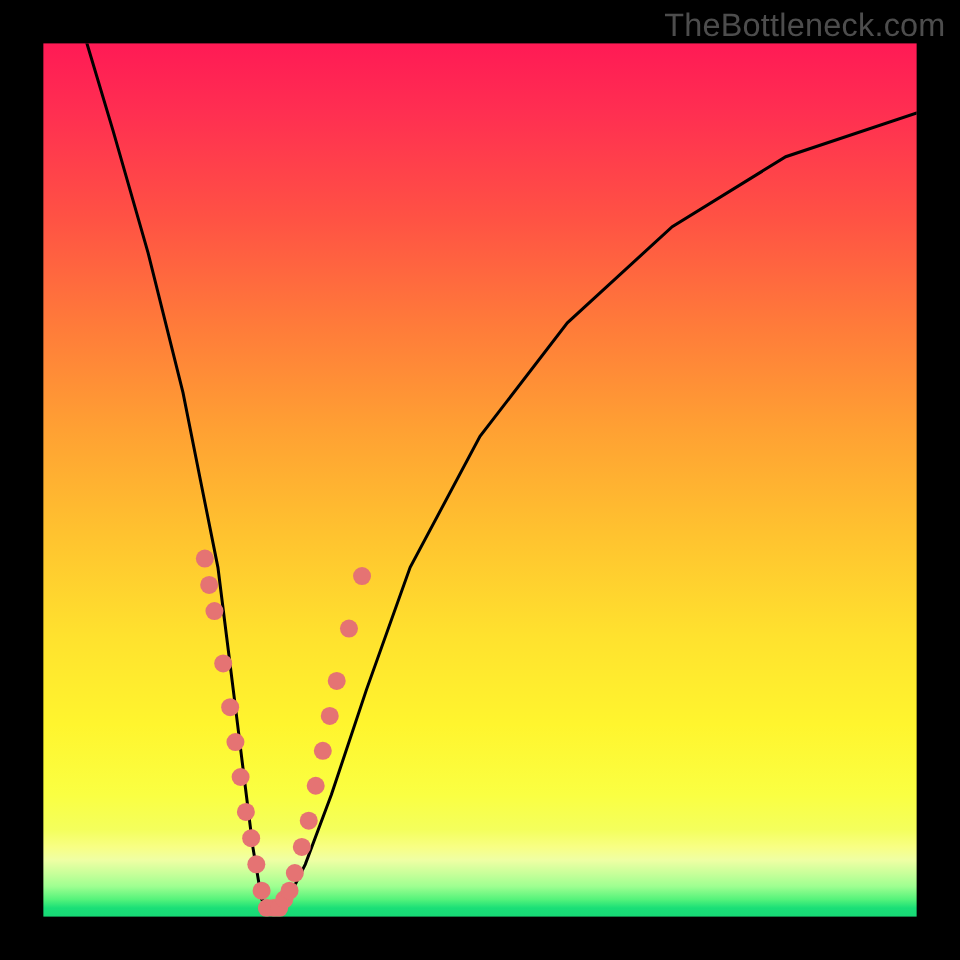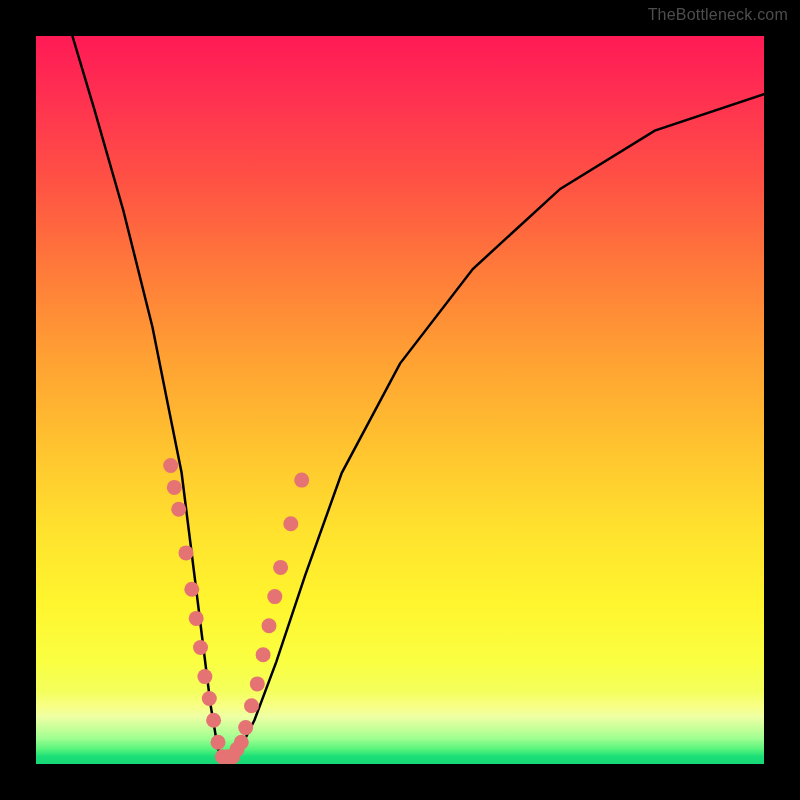"TheBottleneck.com" .watermark { font-size: 16px -> 27px }
